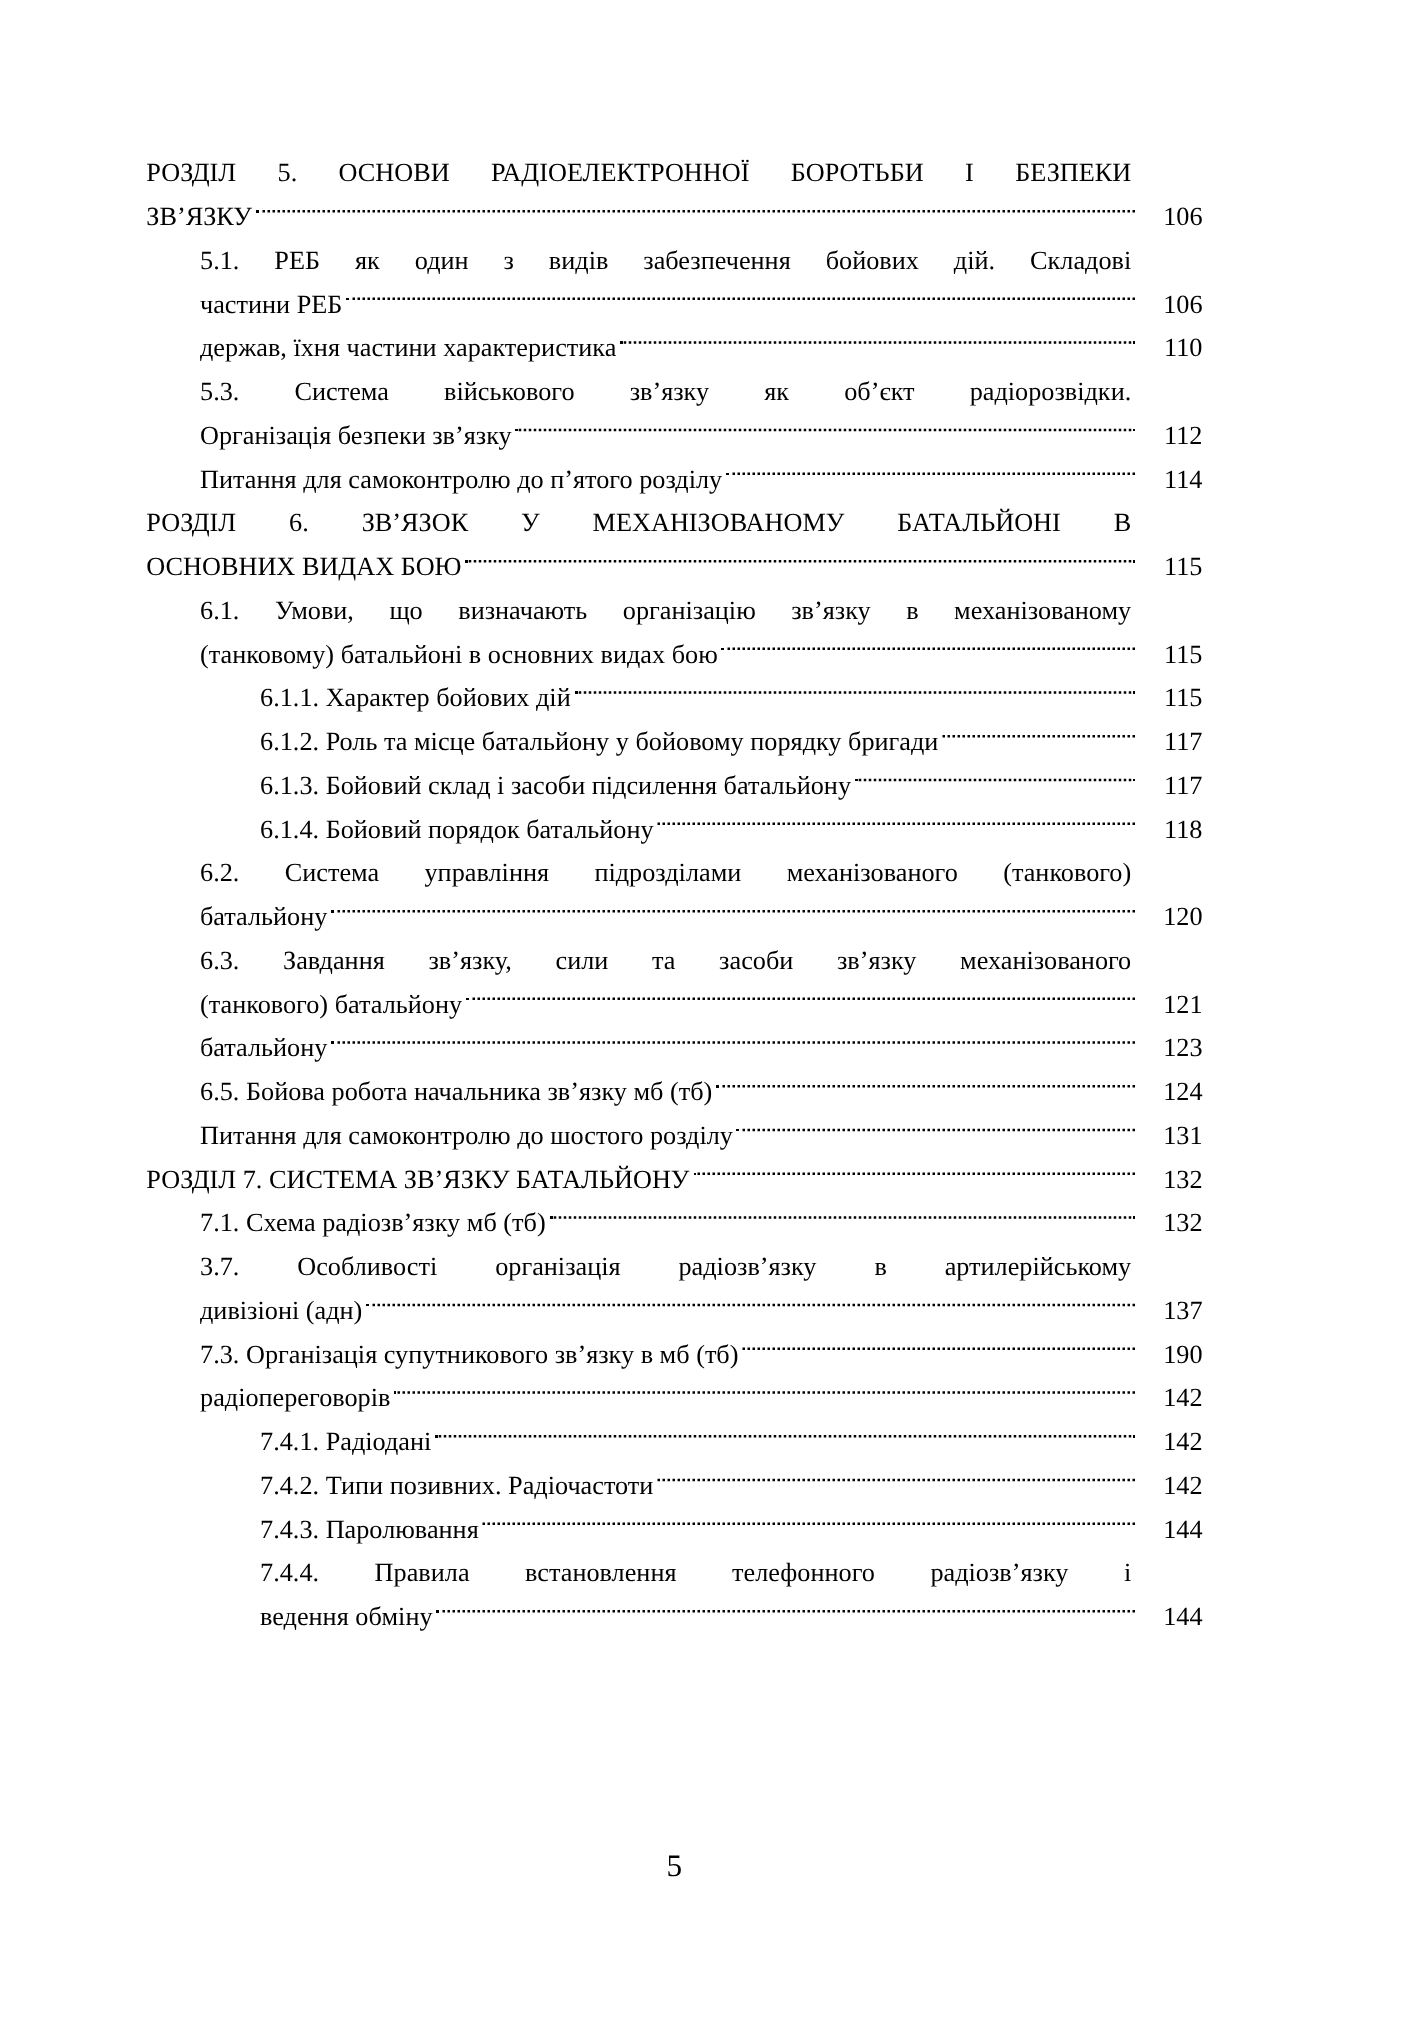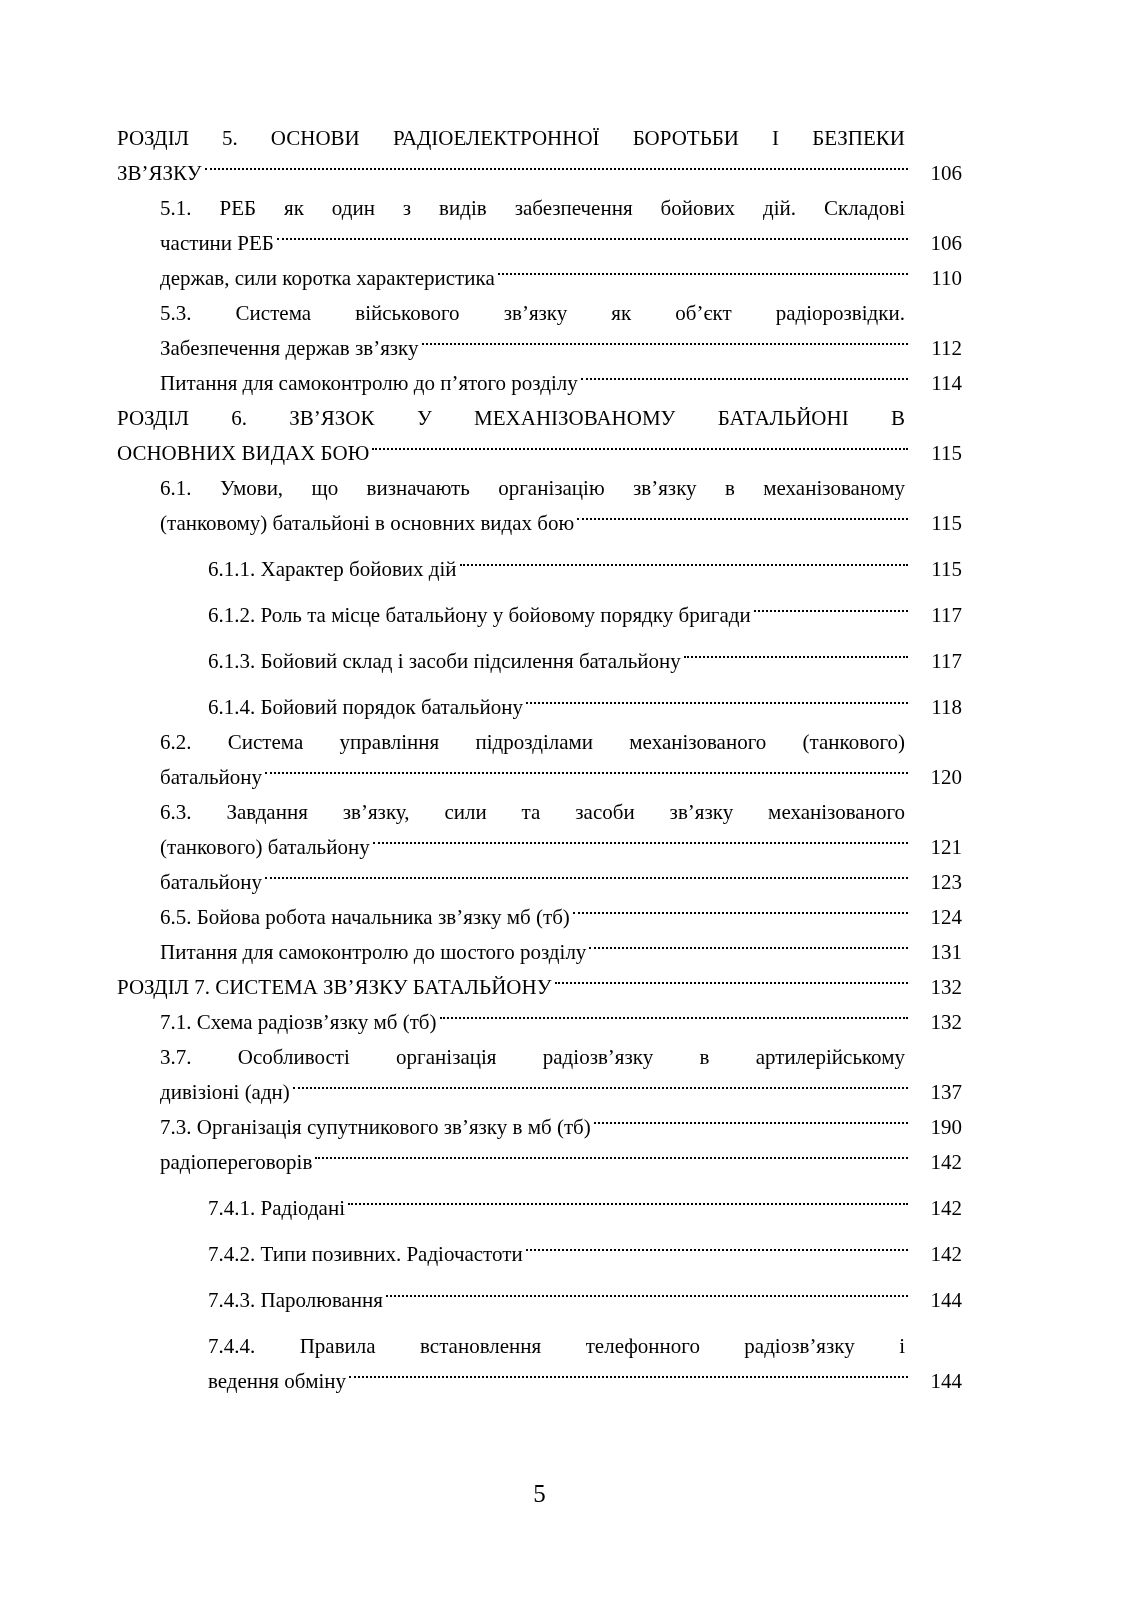"держав, сили коротка характеристика" span.ltext { text: сили коротка -> їхня частини }
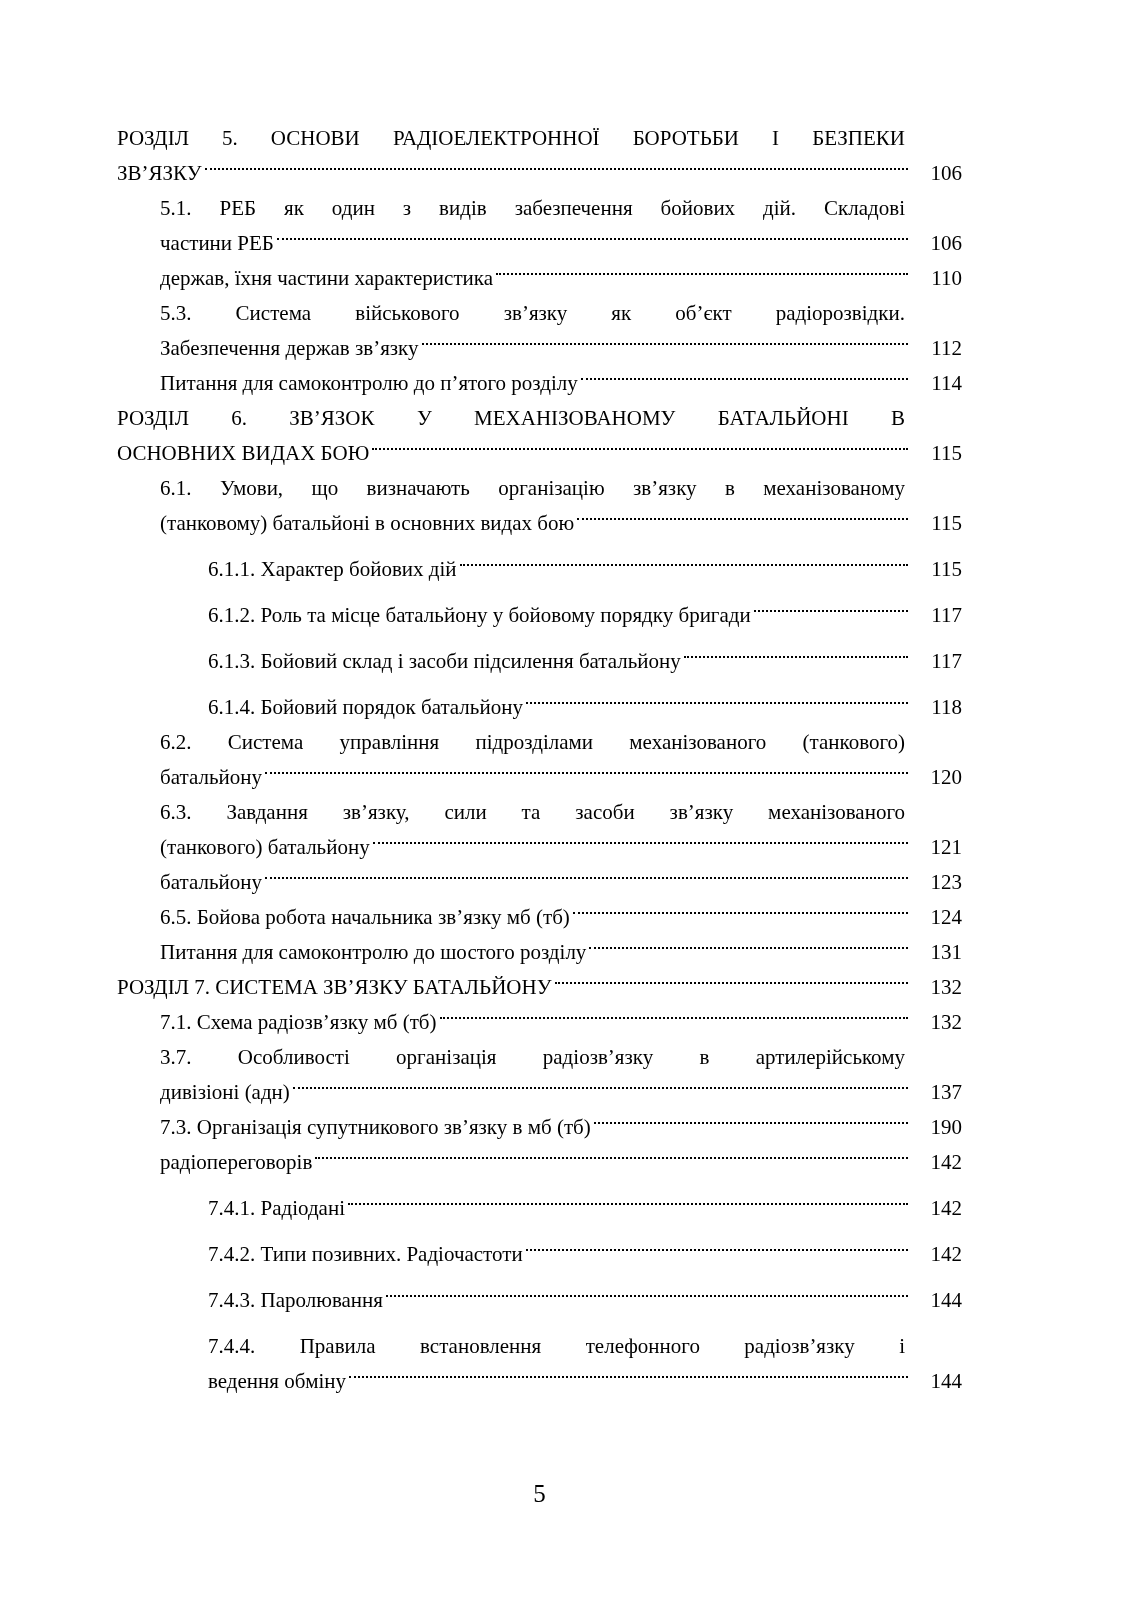"Забезпечення держав зв’язку" span.ltext { text: Забезпечення держав -> Організація безпеки }
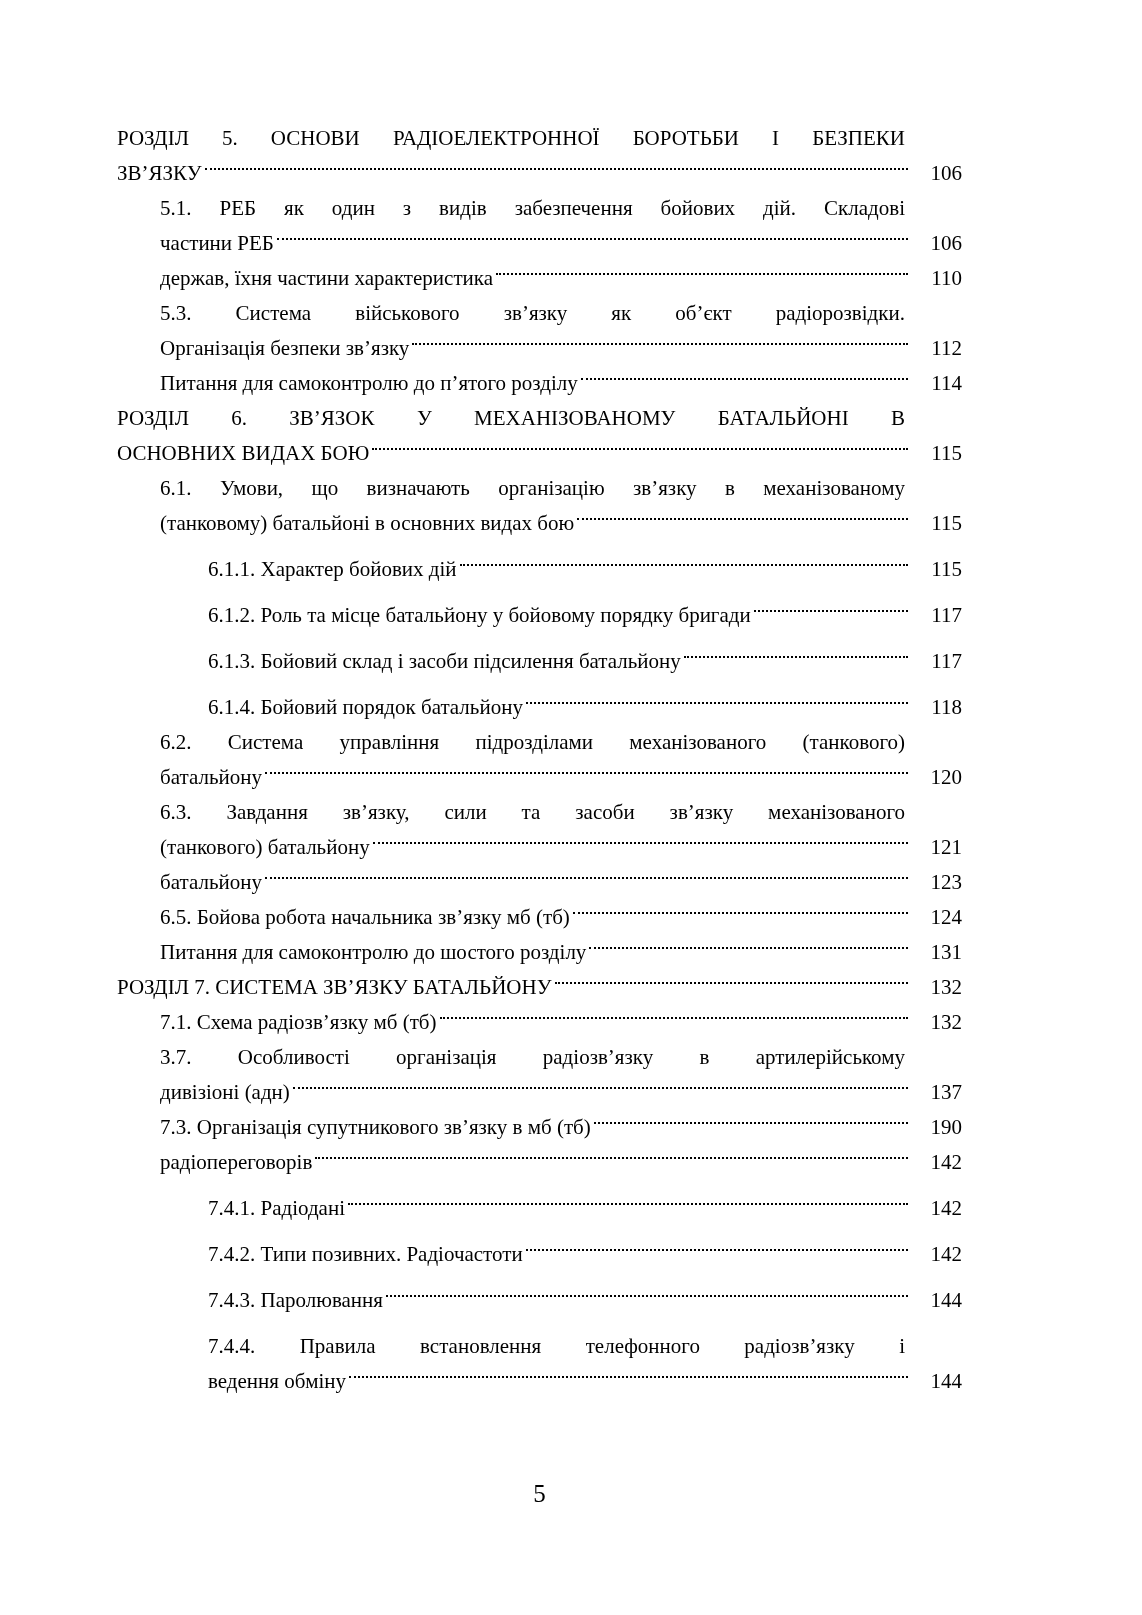"6.1.1. Характер бойових дій" .entry.l2 { margin-top: 11px -> none }
